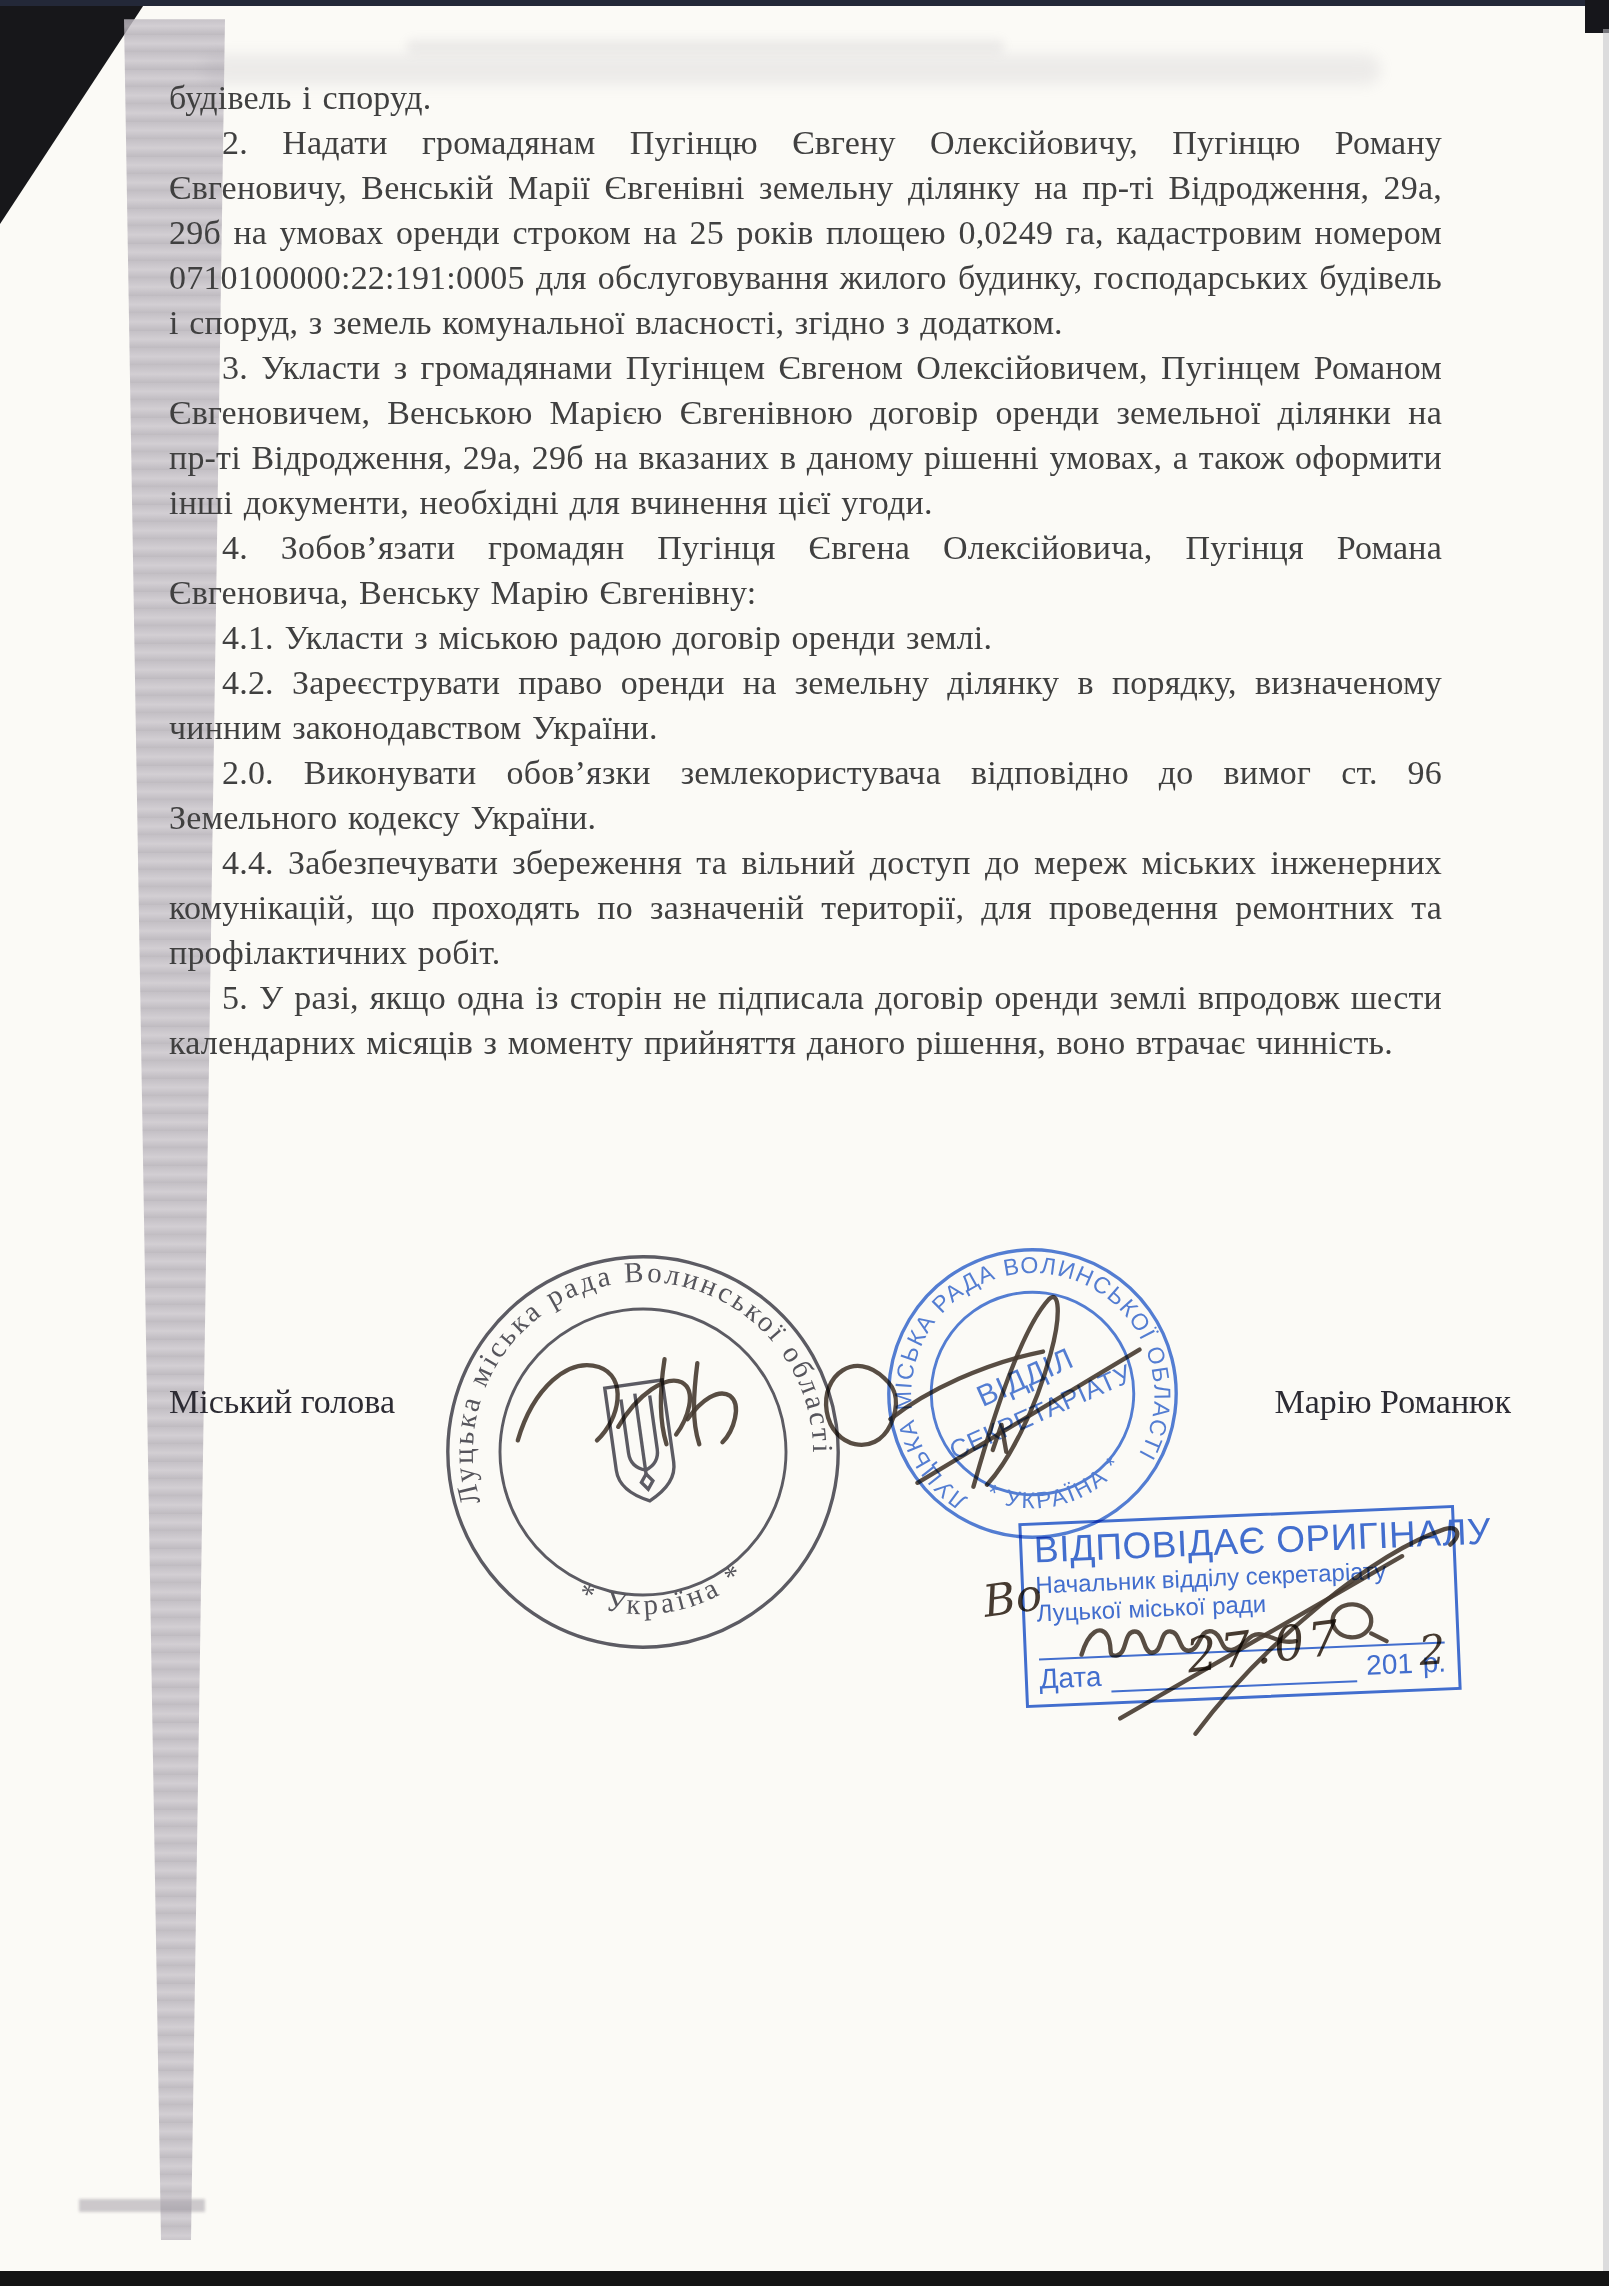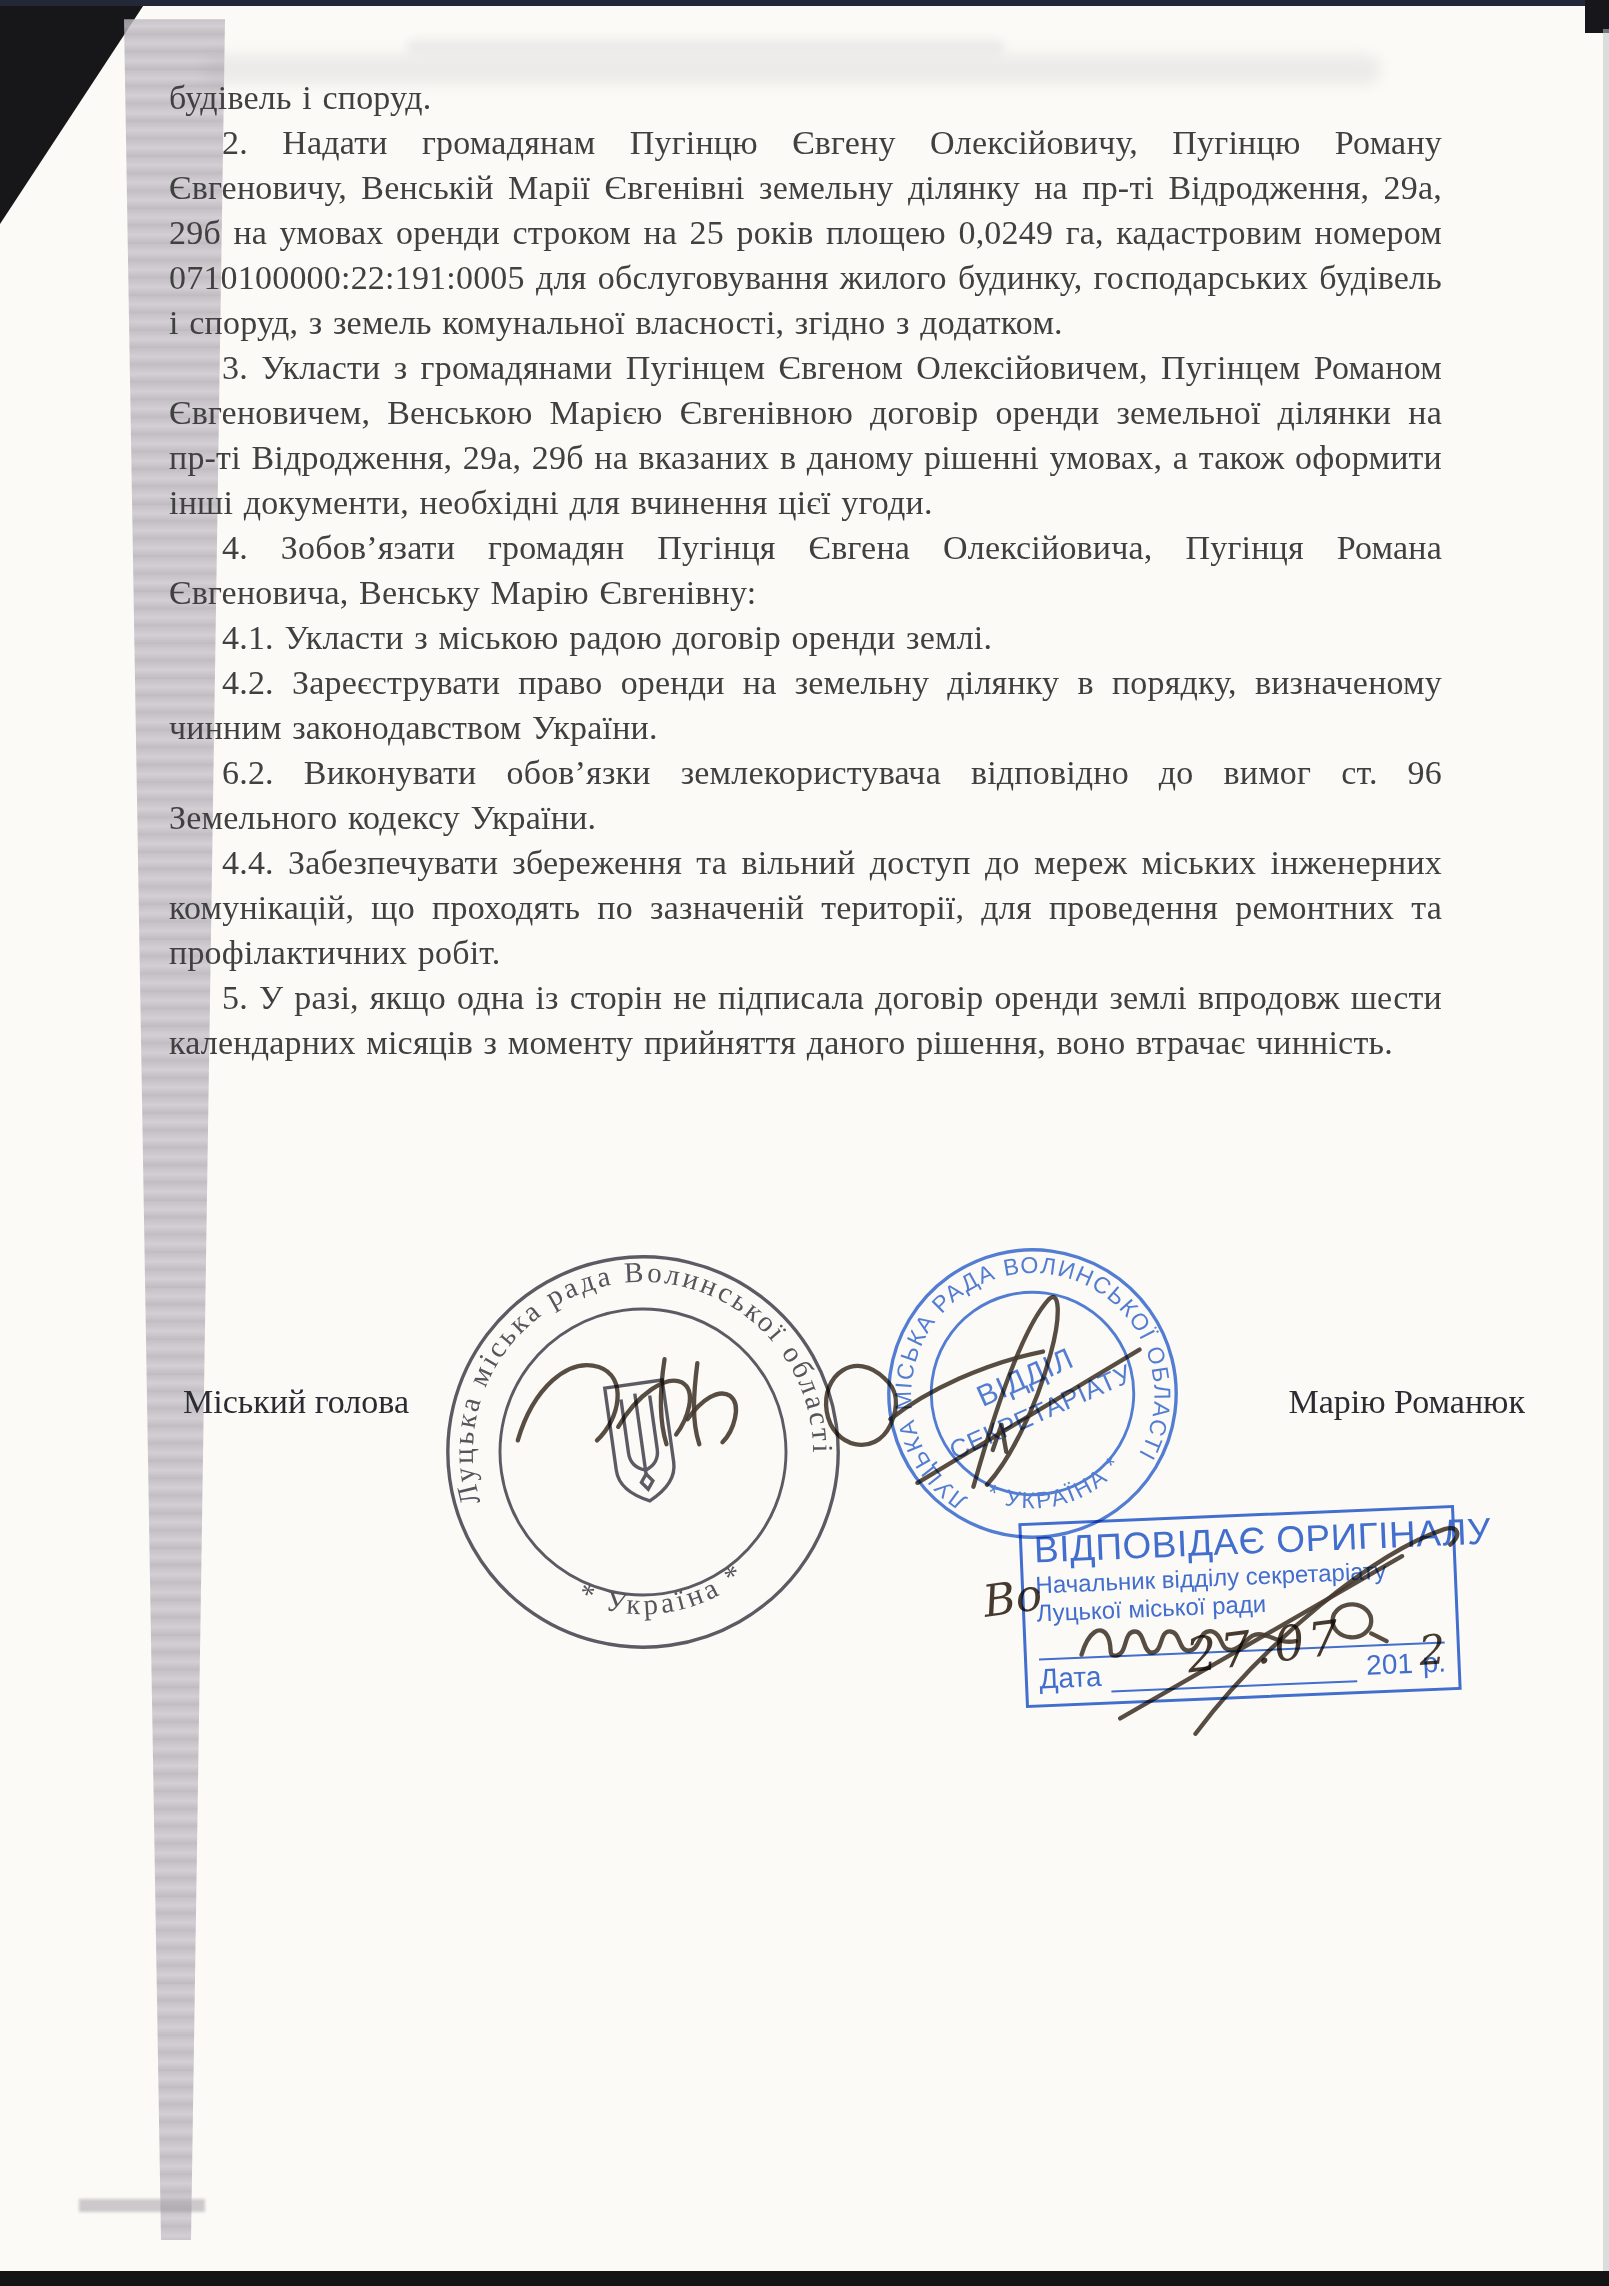"6.2. Виконувати обов’язки" p { text: 6.2 -> 2.0 }
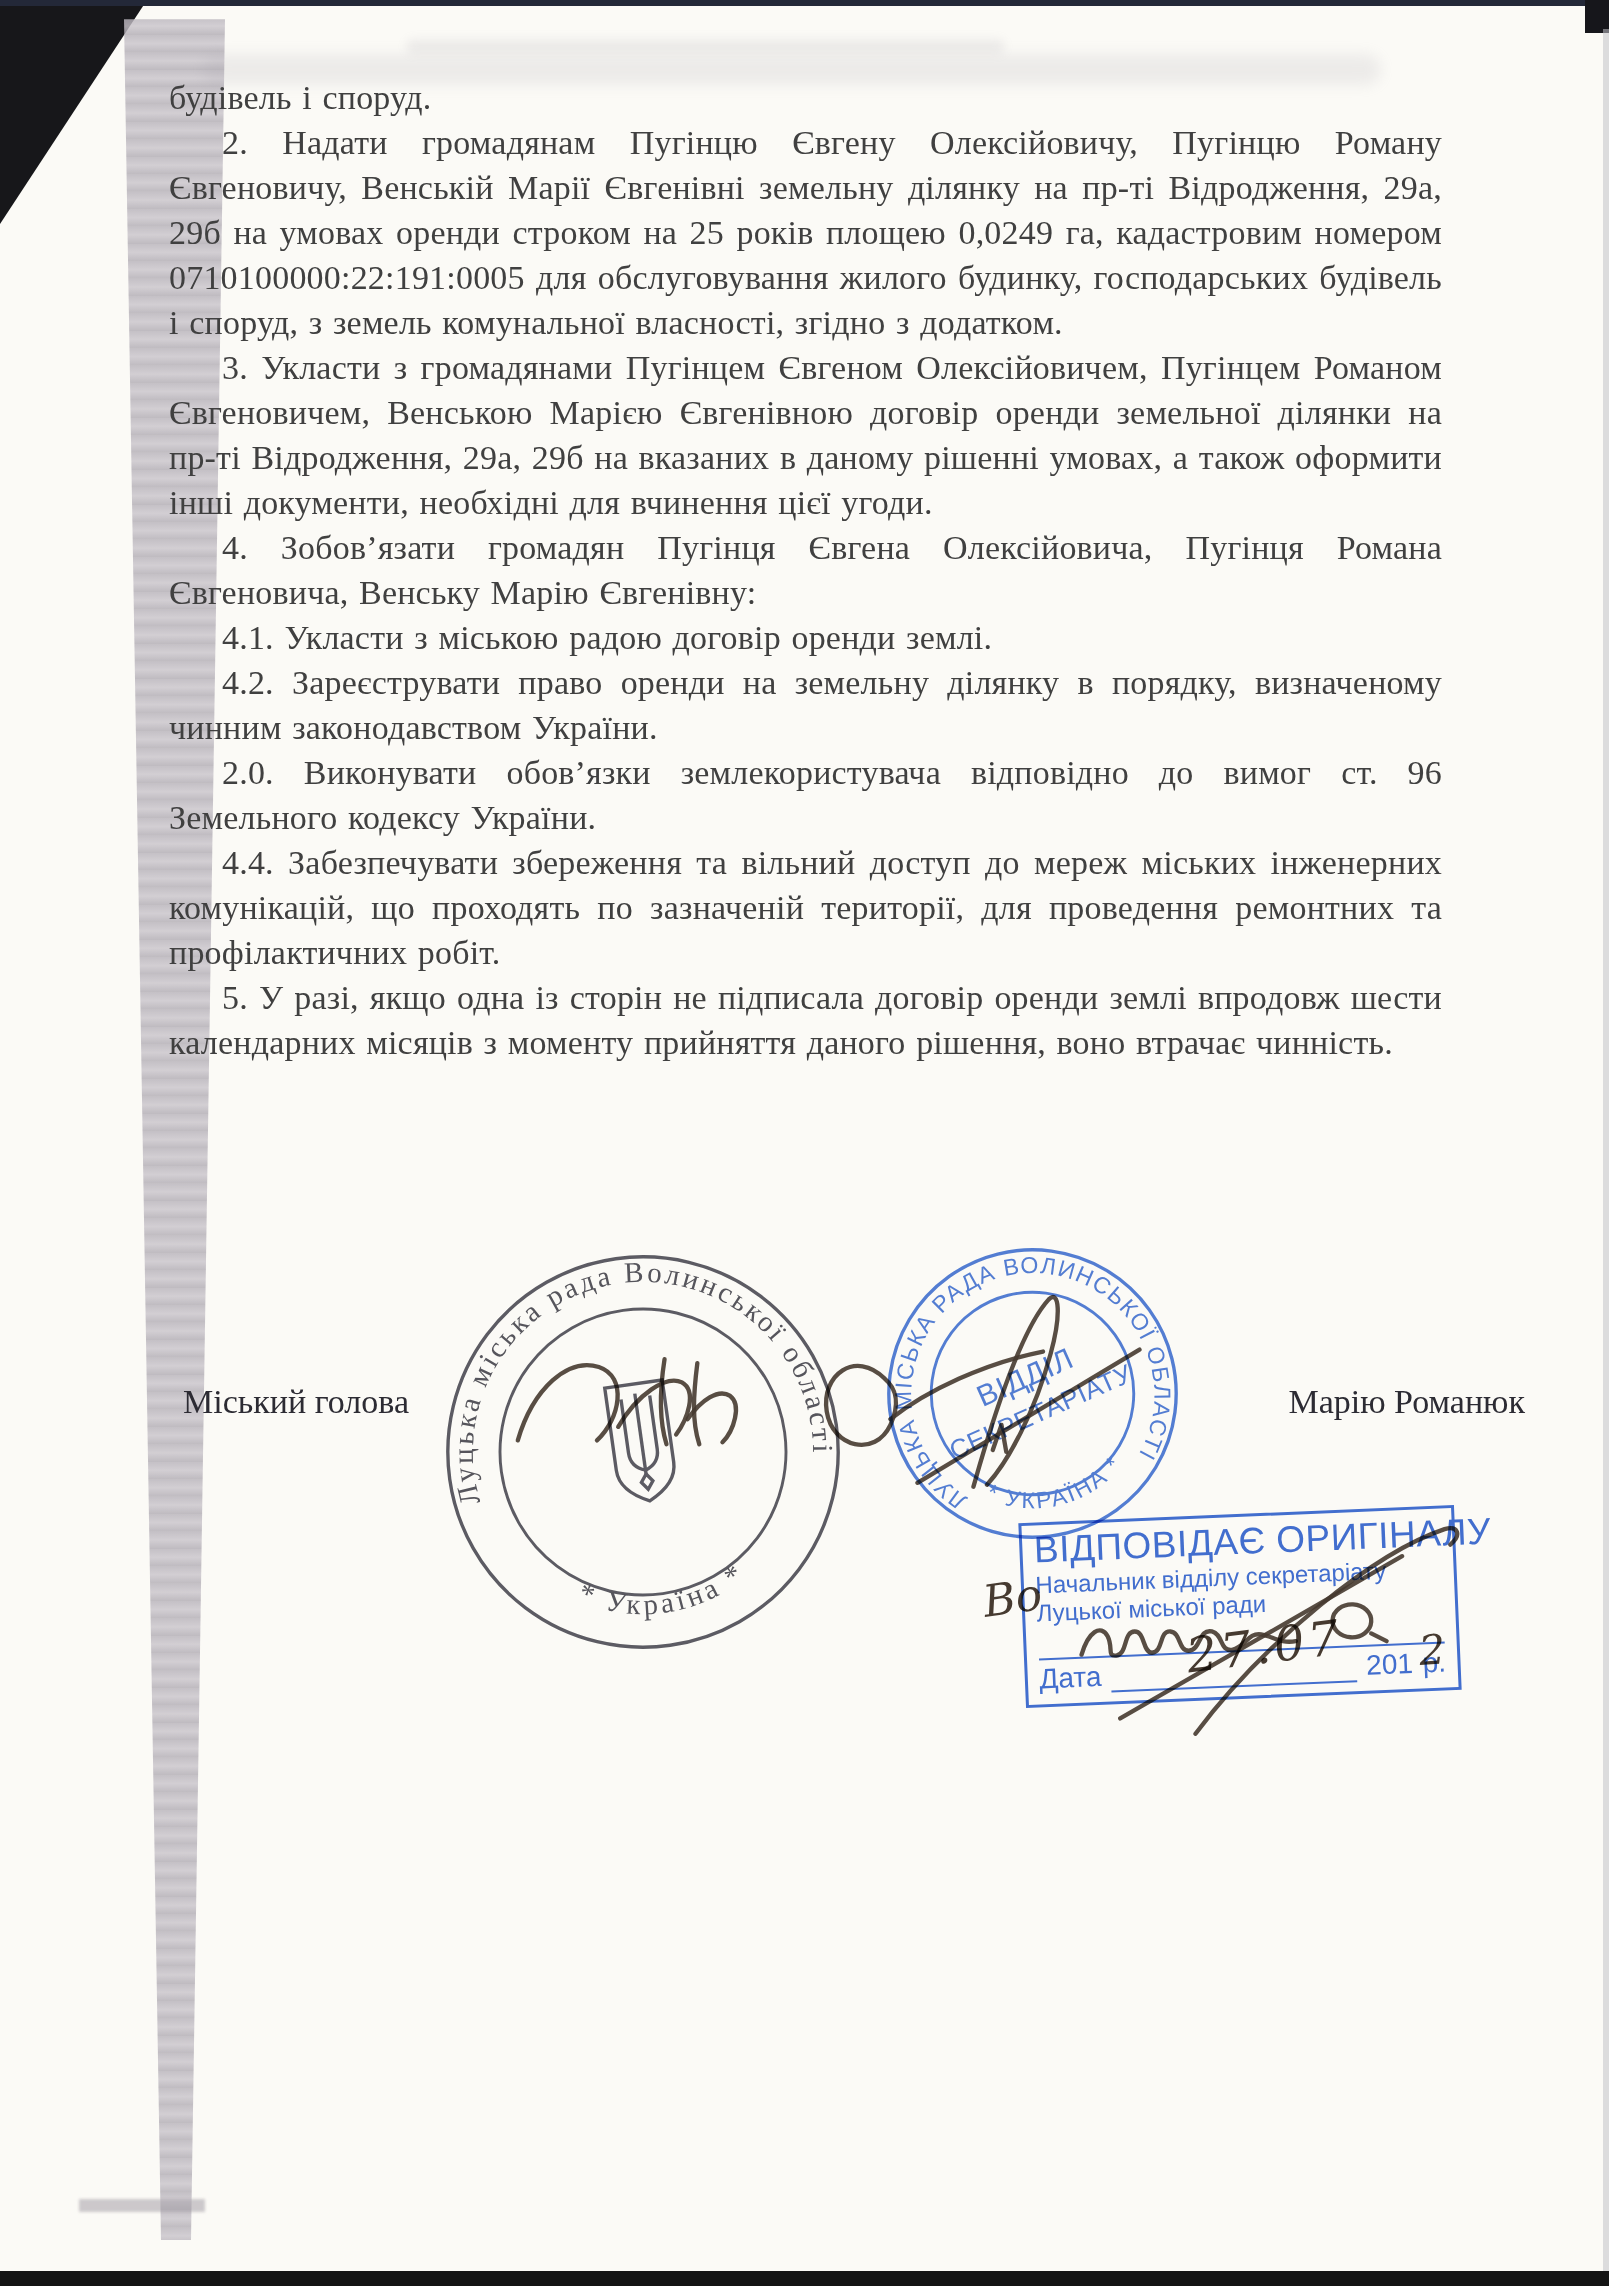"Міський голова" .sig-row { left: 183px -> 169px }
